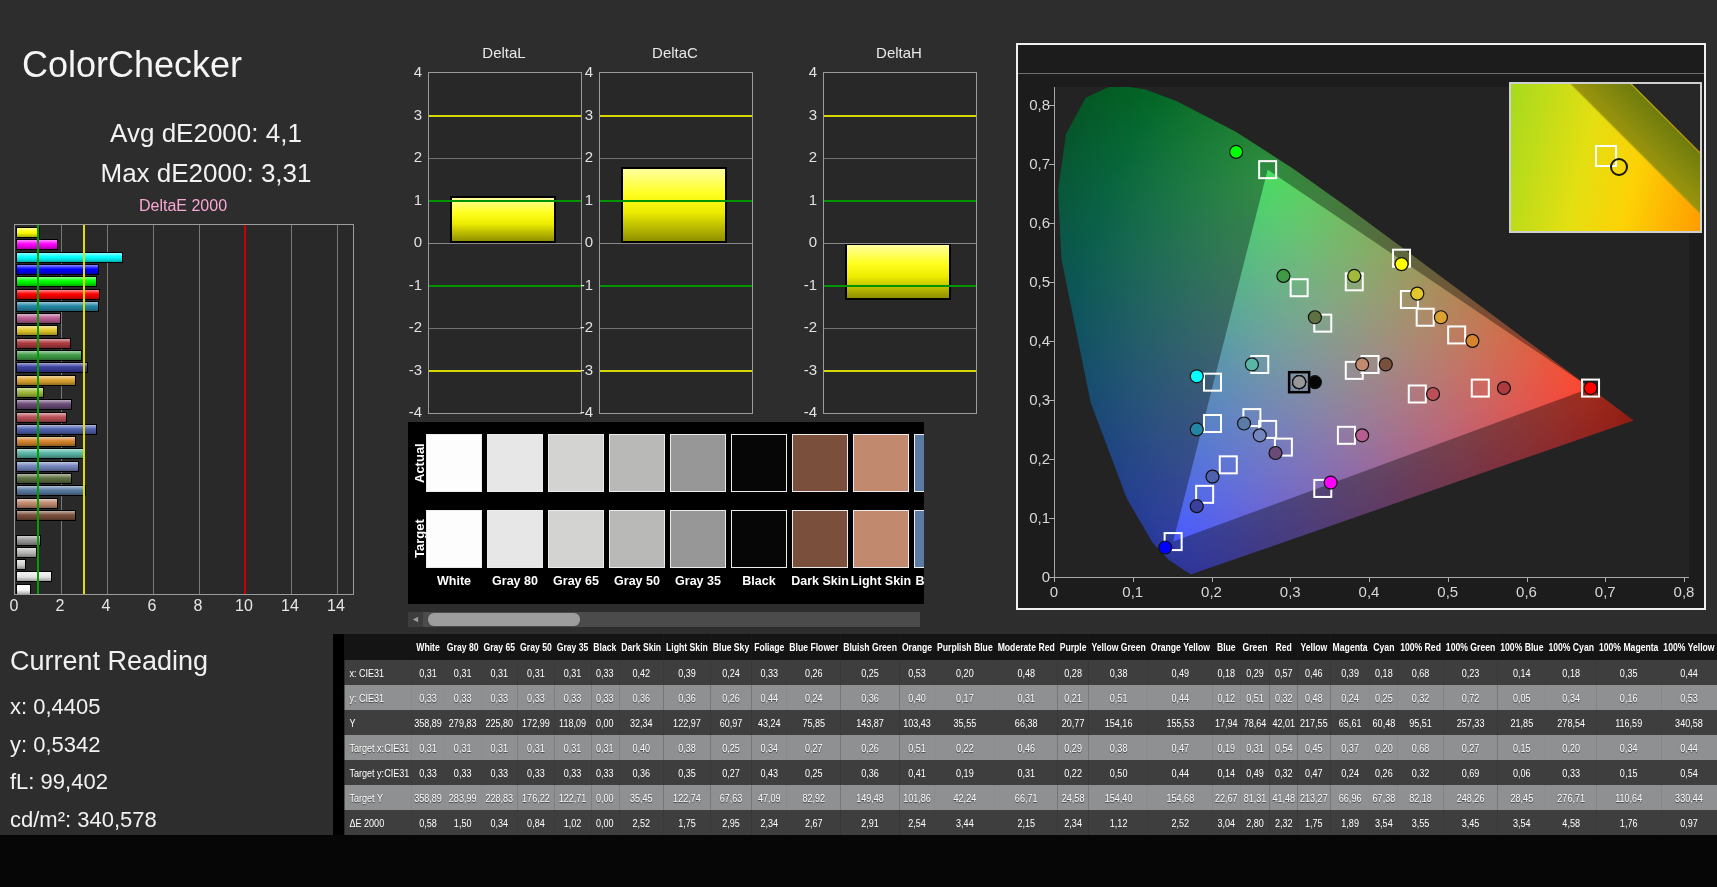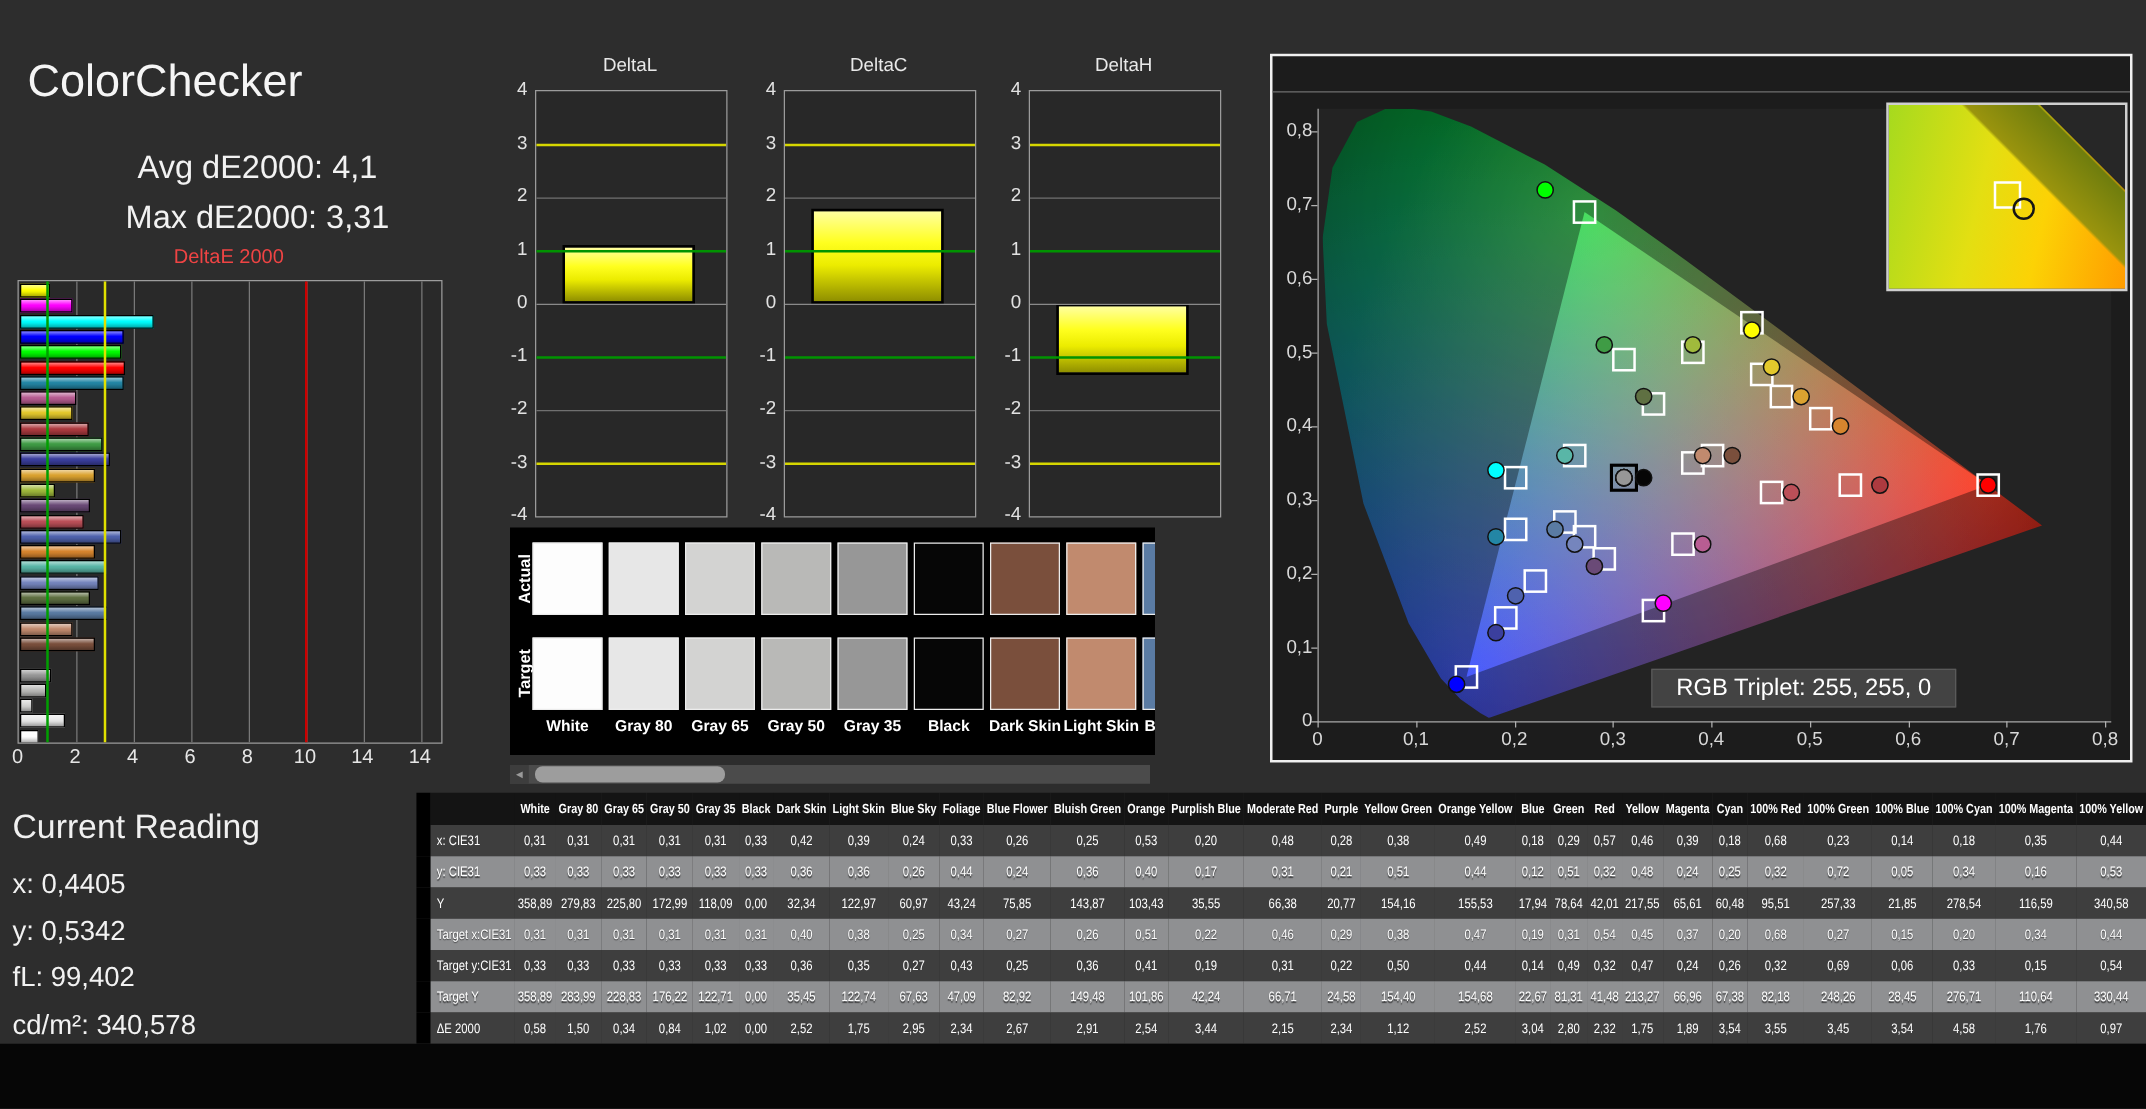"DeltaC" div.mini-chart { left: 593px -> 565px }
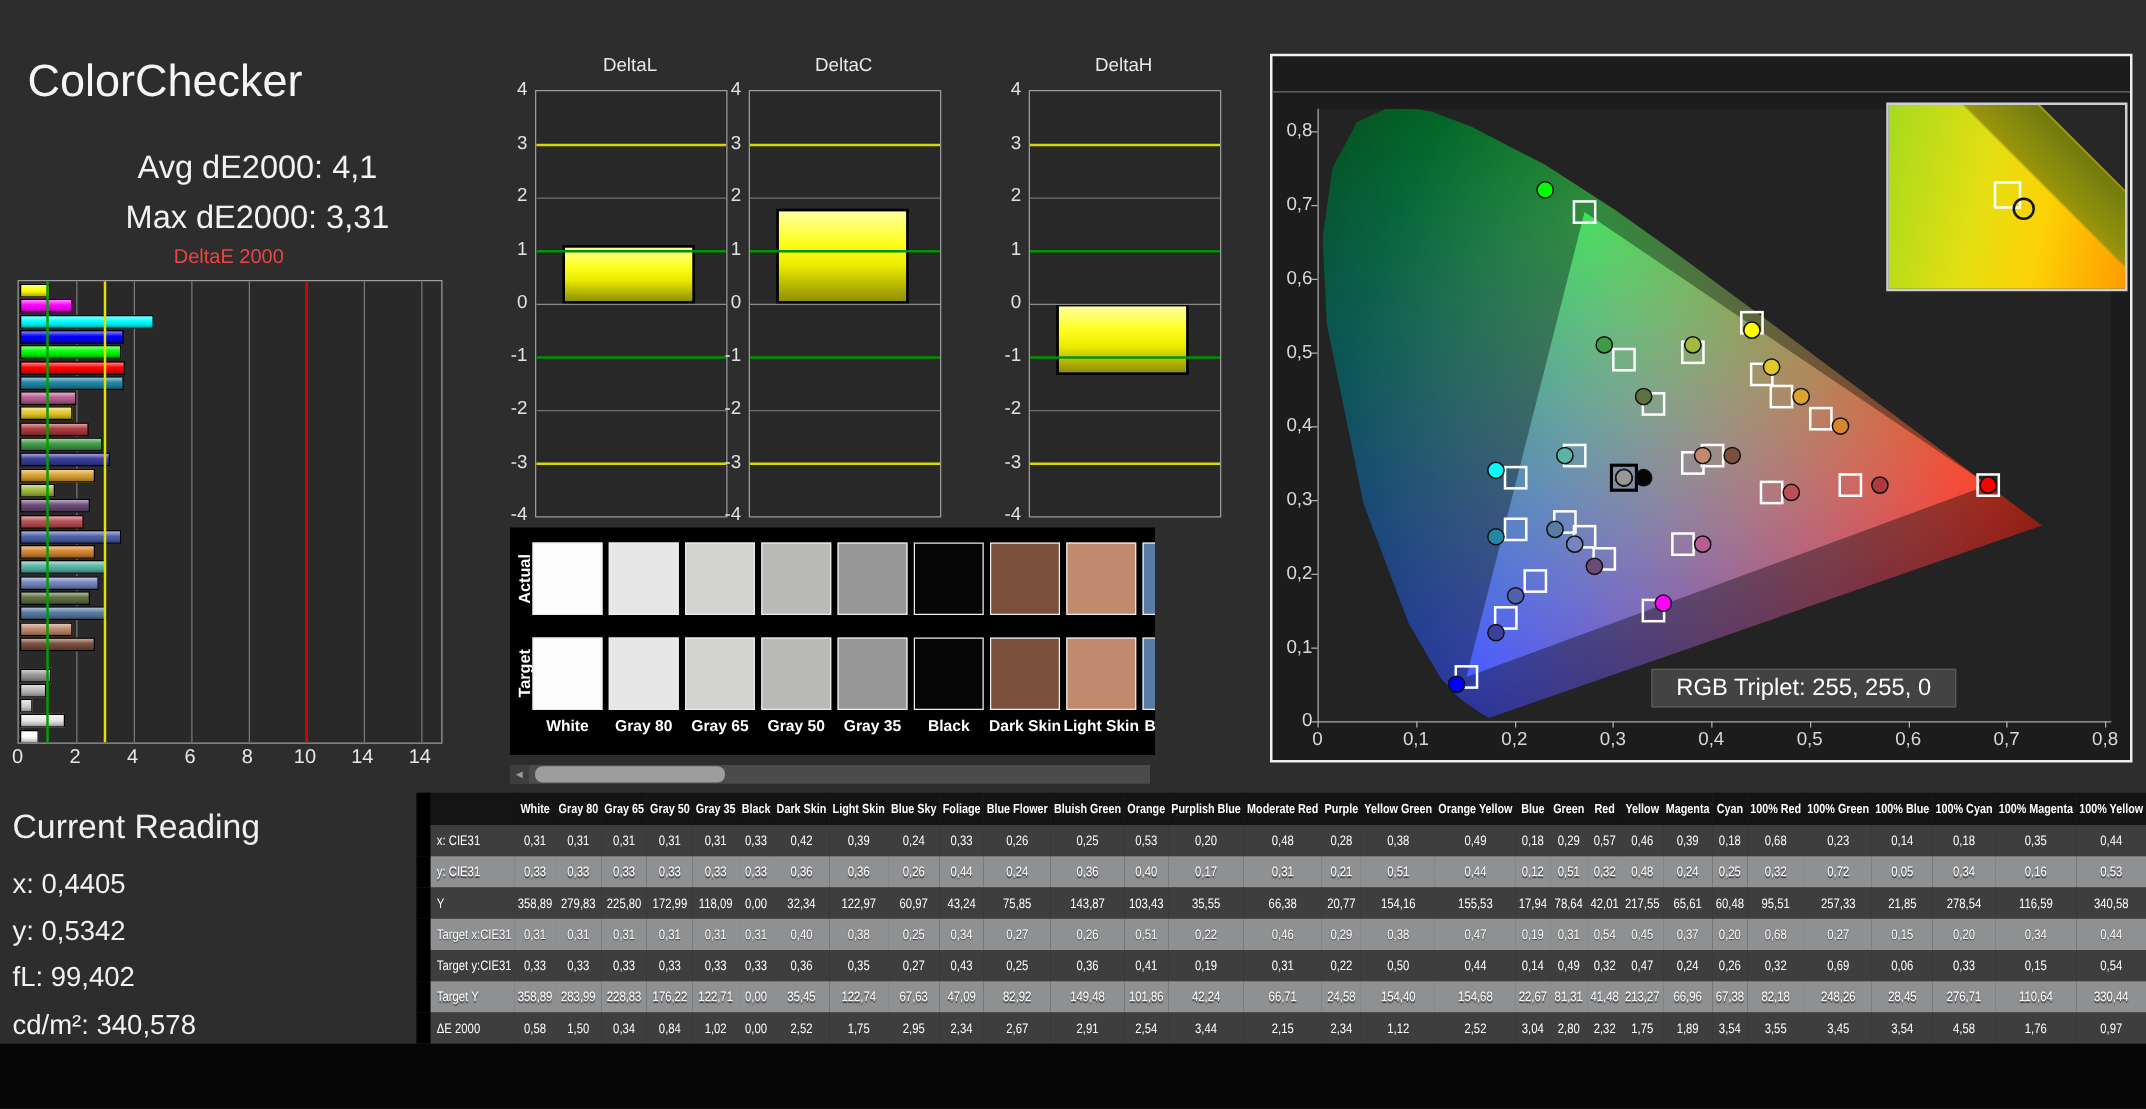"DeltaE 2000" .chart-title { color: #ef4444 -> #f9a8d4 }
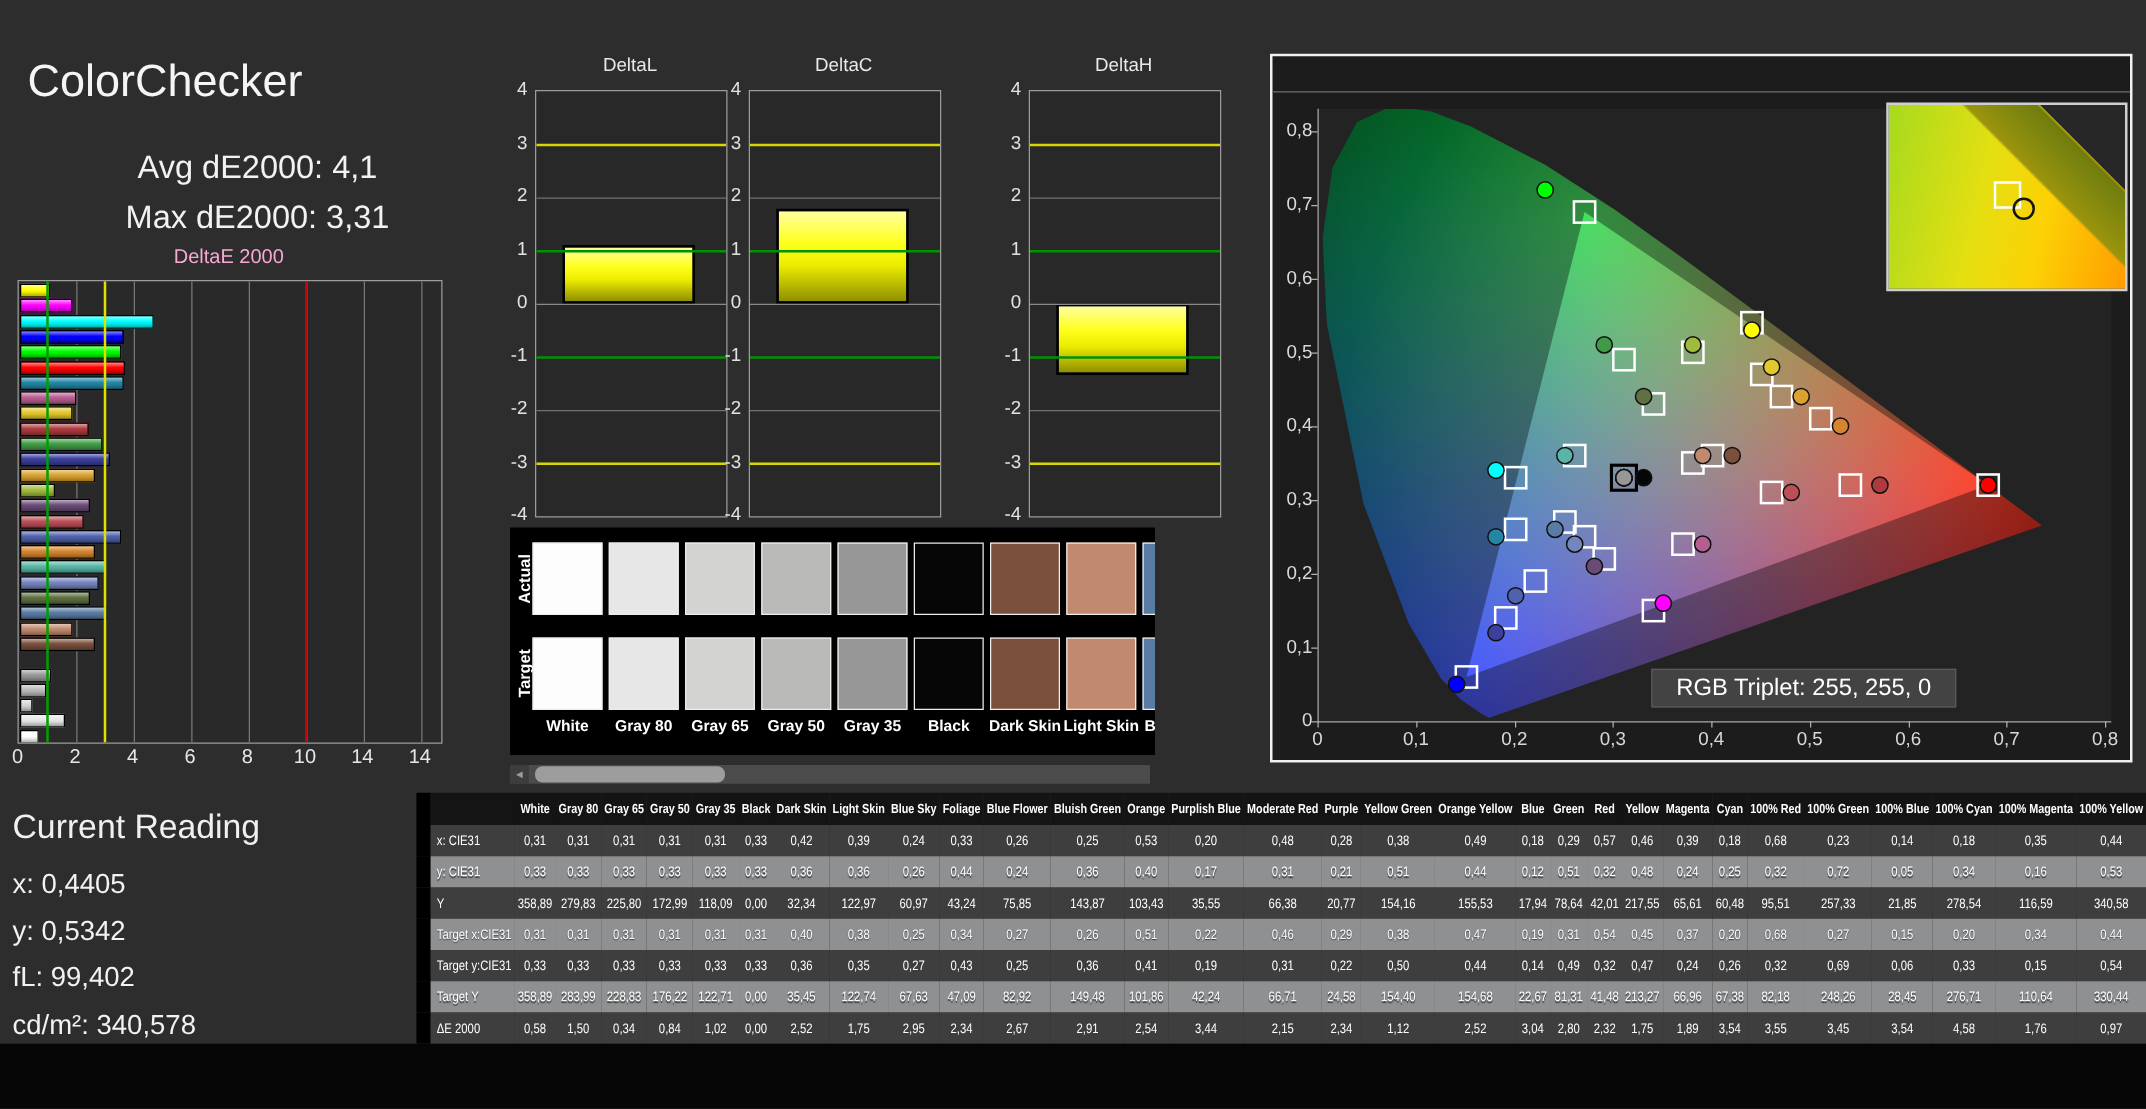"RGB Triplet: 255, 255, 0" div { html: <div>RGB Triplet: 255, 255, 0</div> -> none }
